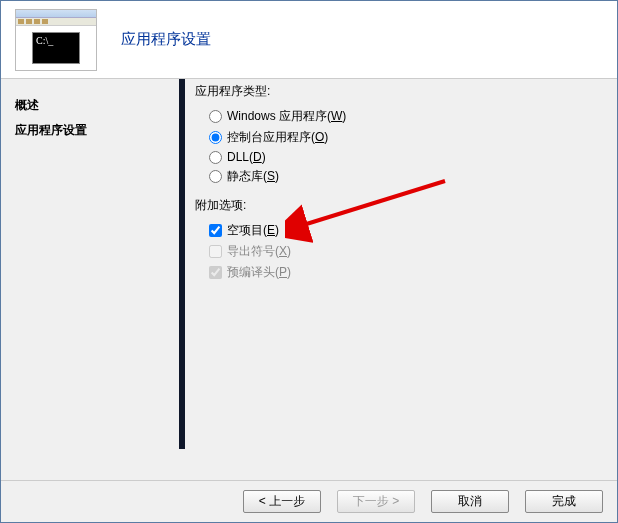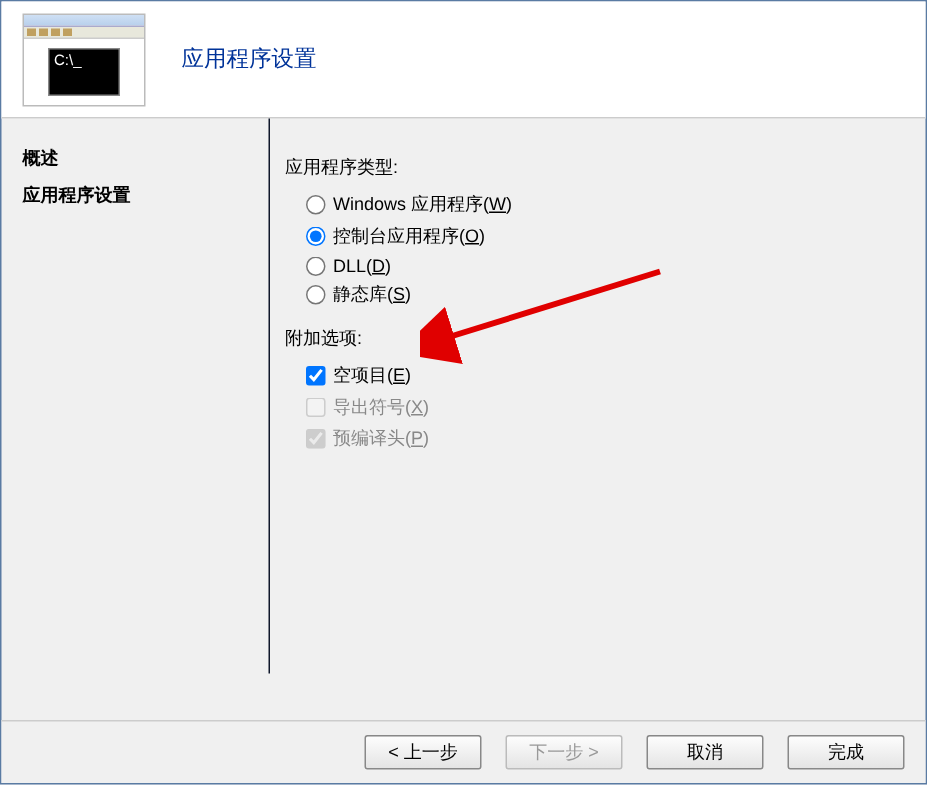"C:\_" .banner-cmd { font-family: Liberation Sans, sans-serif -> Liberation Serif, serif }
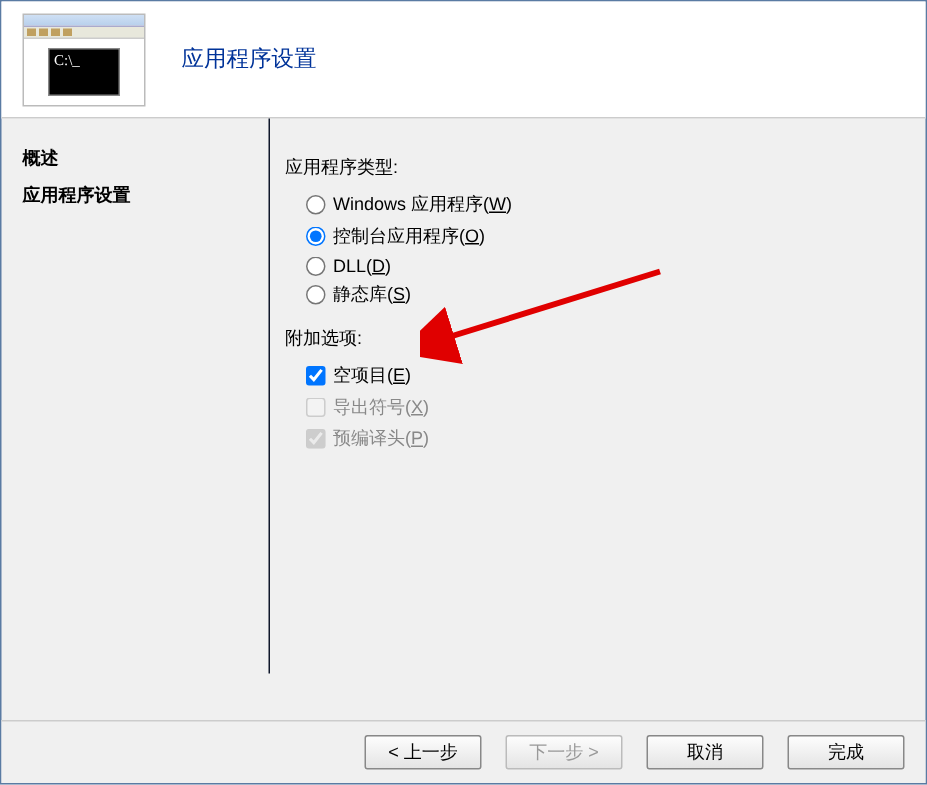"应用程序类型:" .content { border-left: 1px solid #0f172a -> 6px solid #0f172a; padding: 24px 18px 14px 10px -> 4px 18px 14px 10px }
